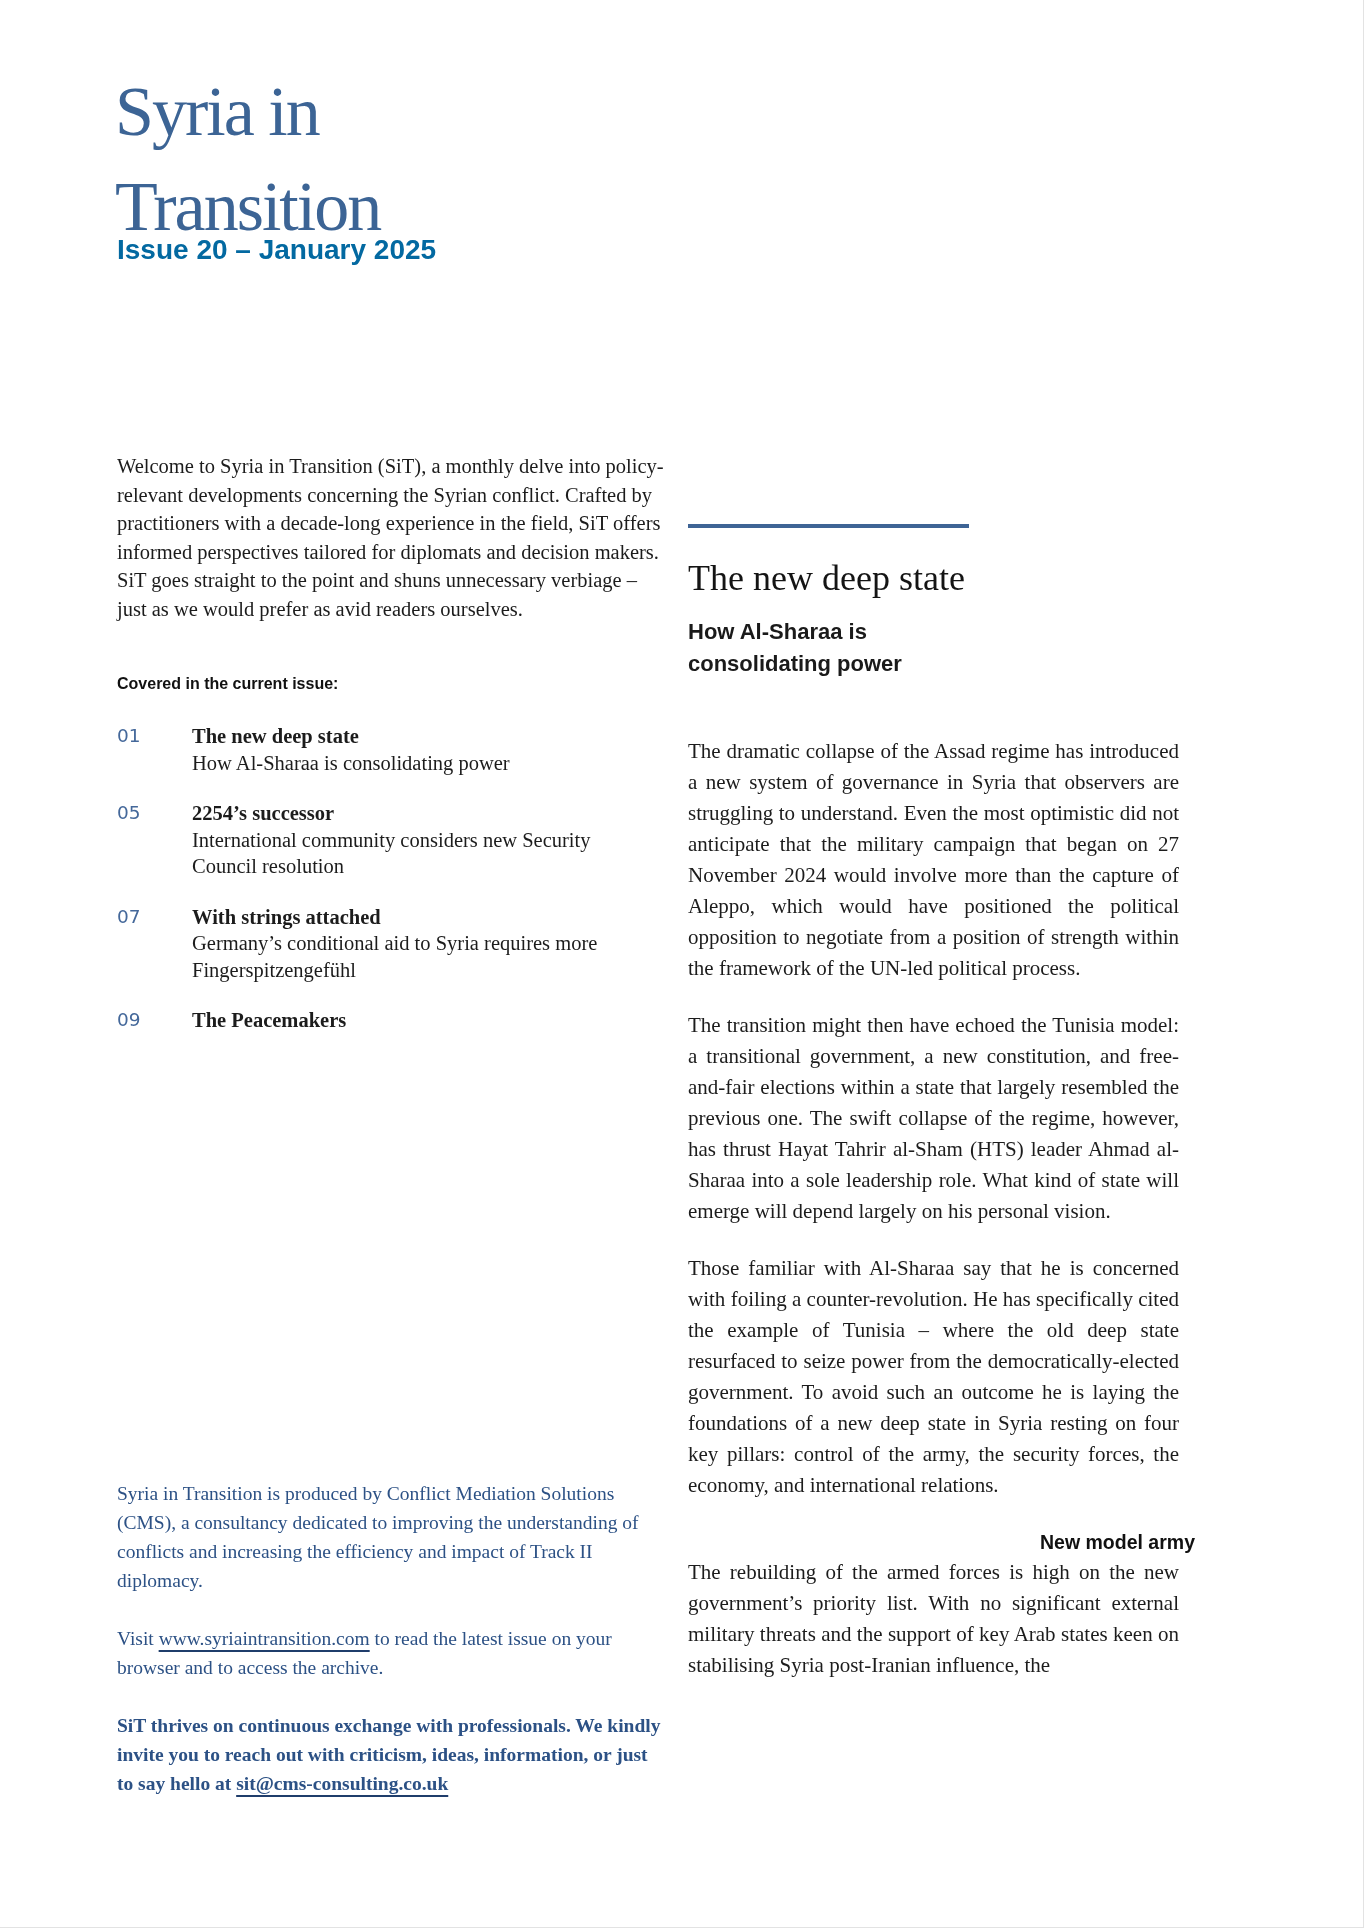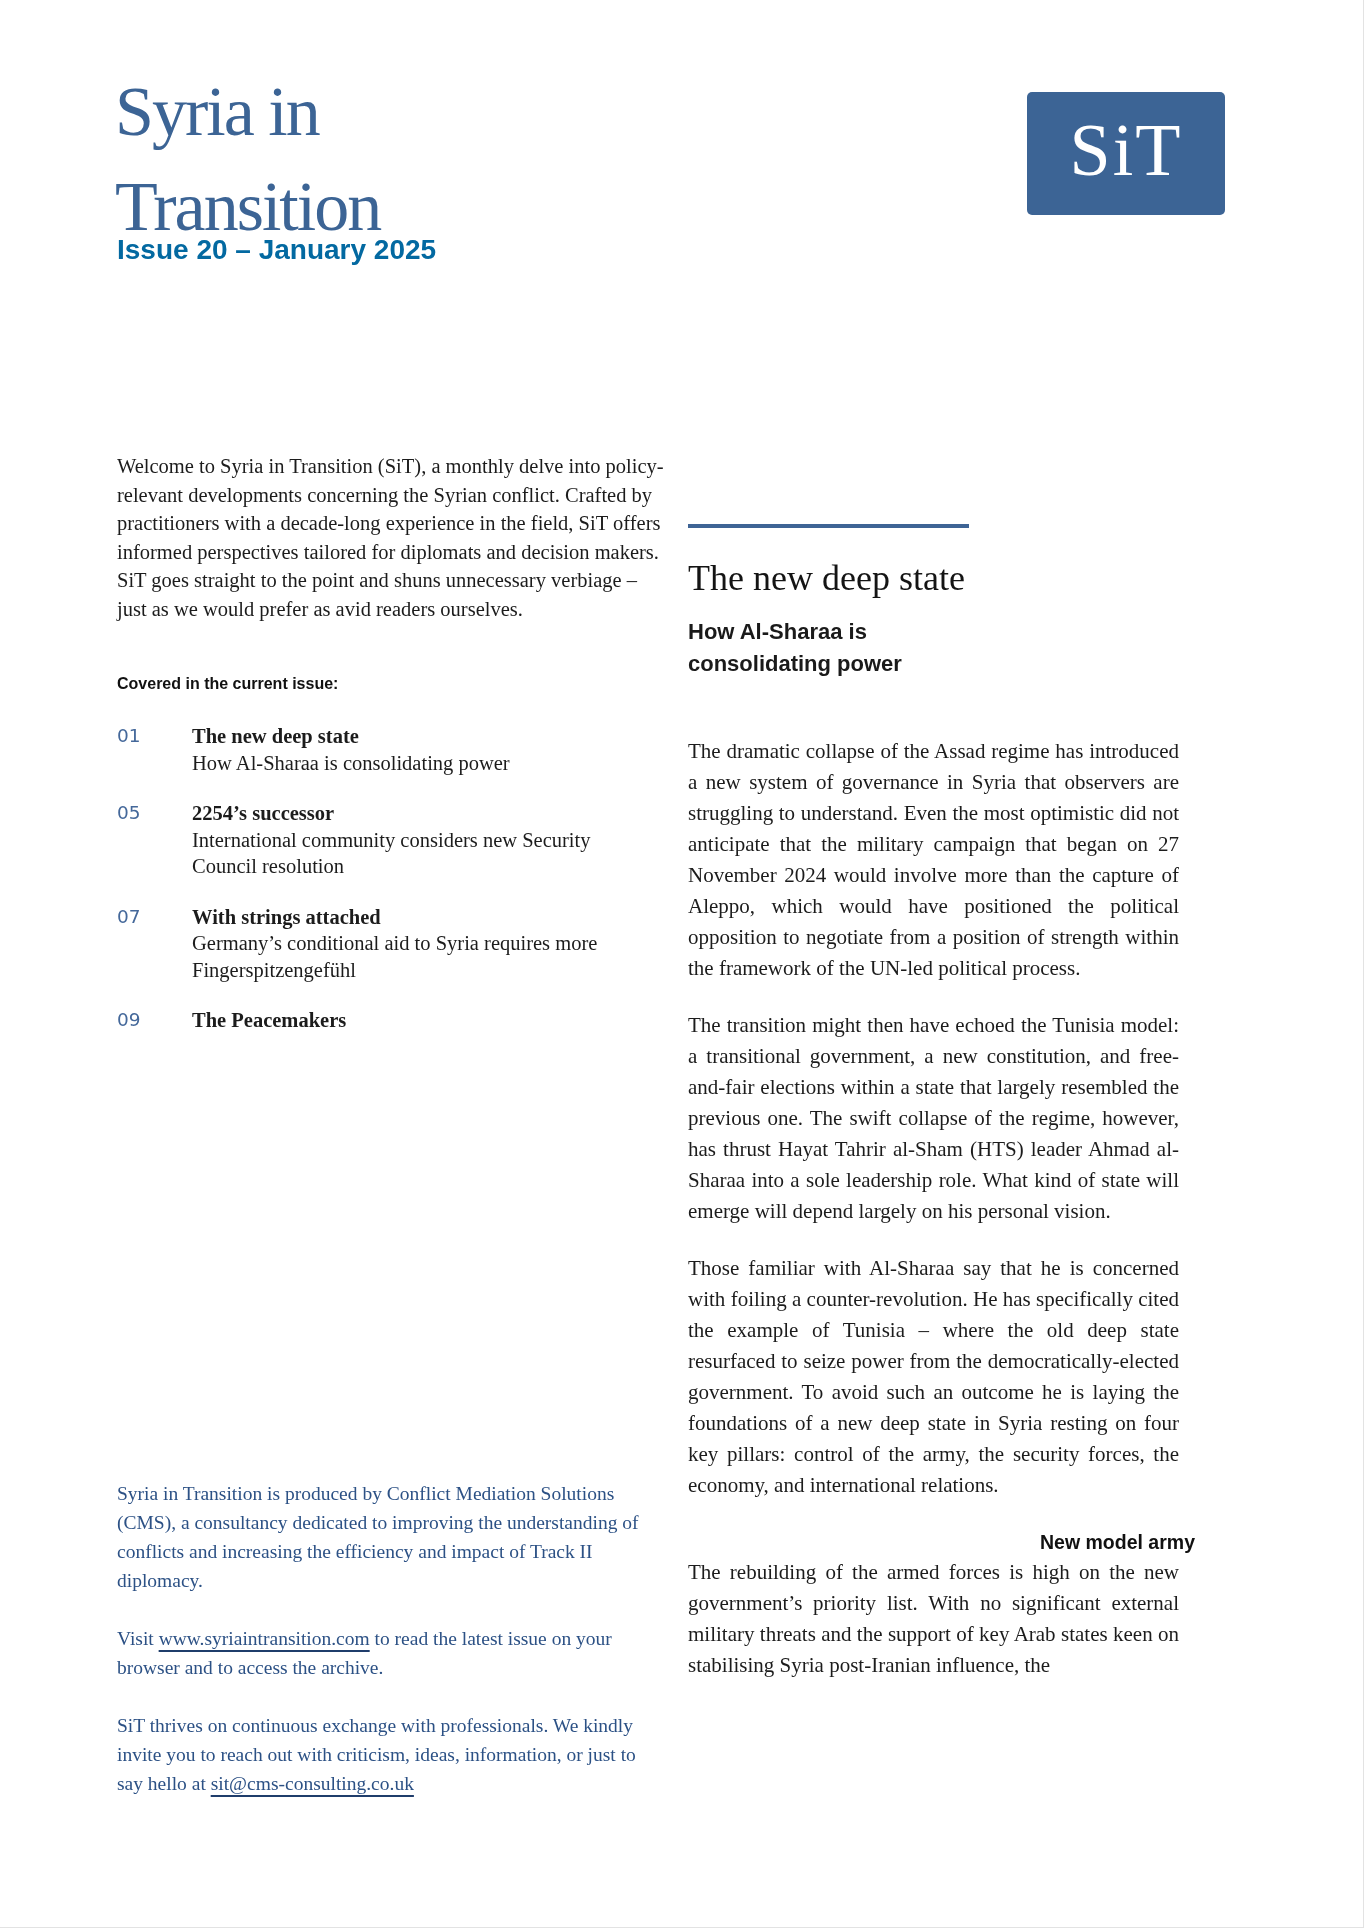"SiT" div.logo-box { html: <div> <span>SiT</span> </div> -> none }
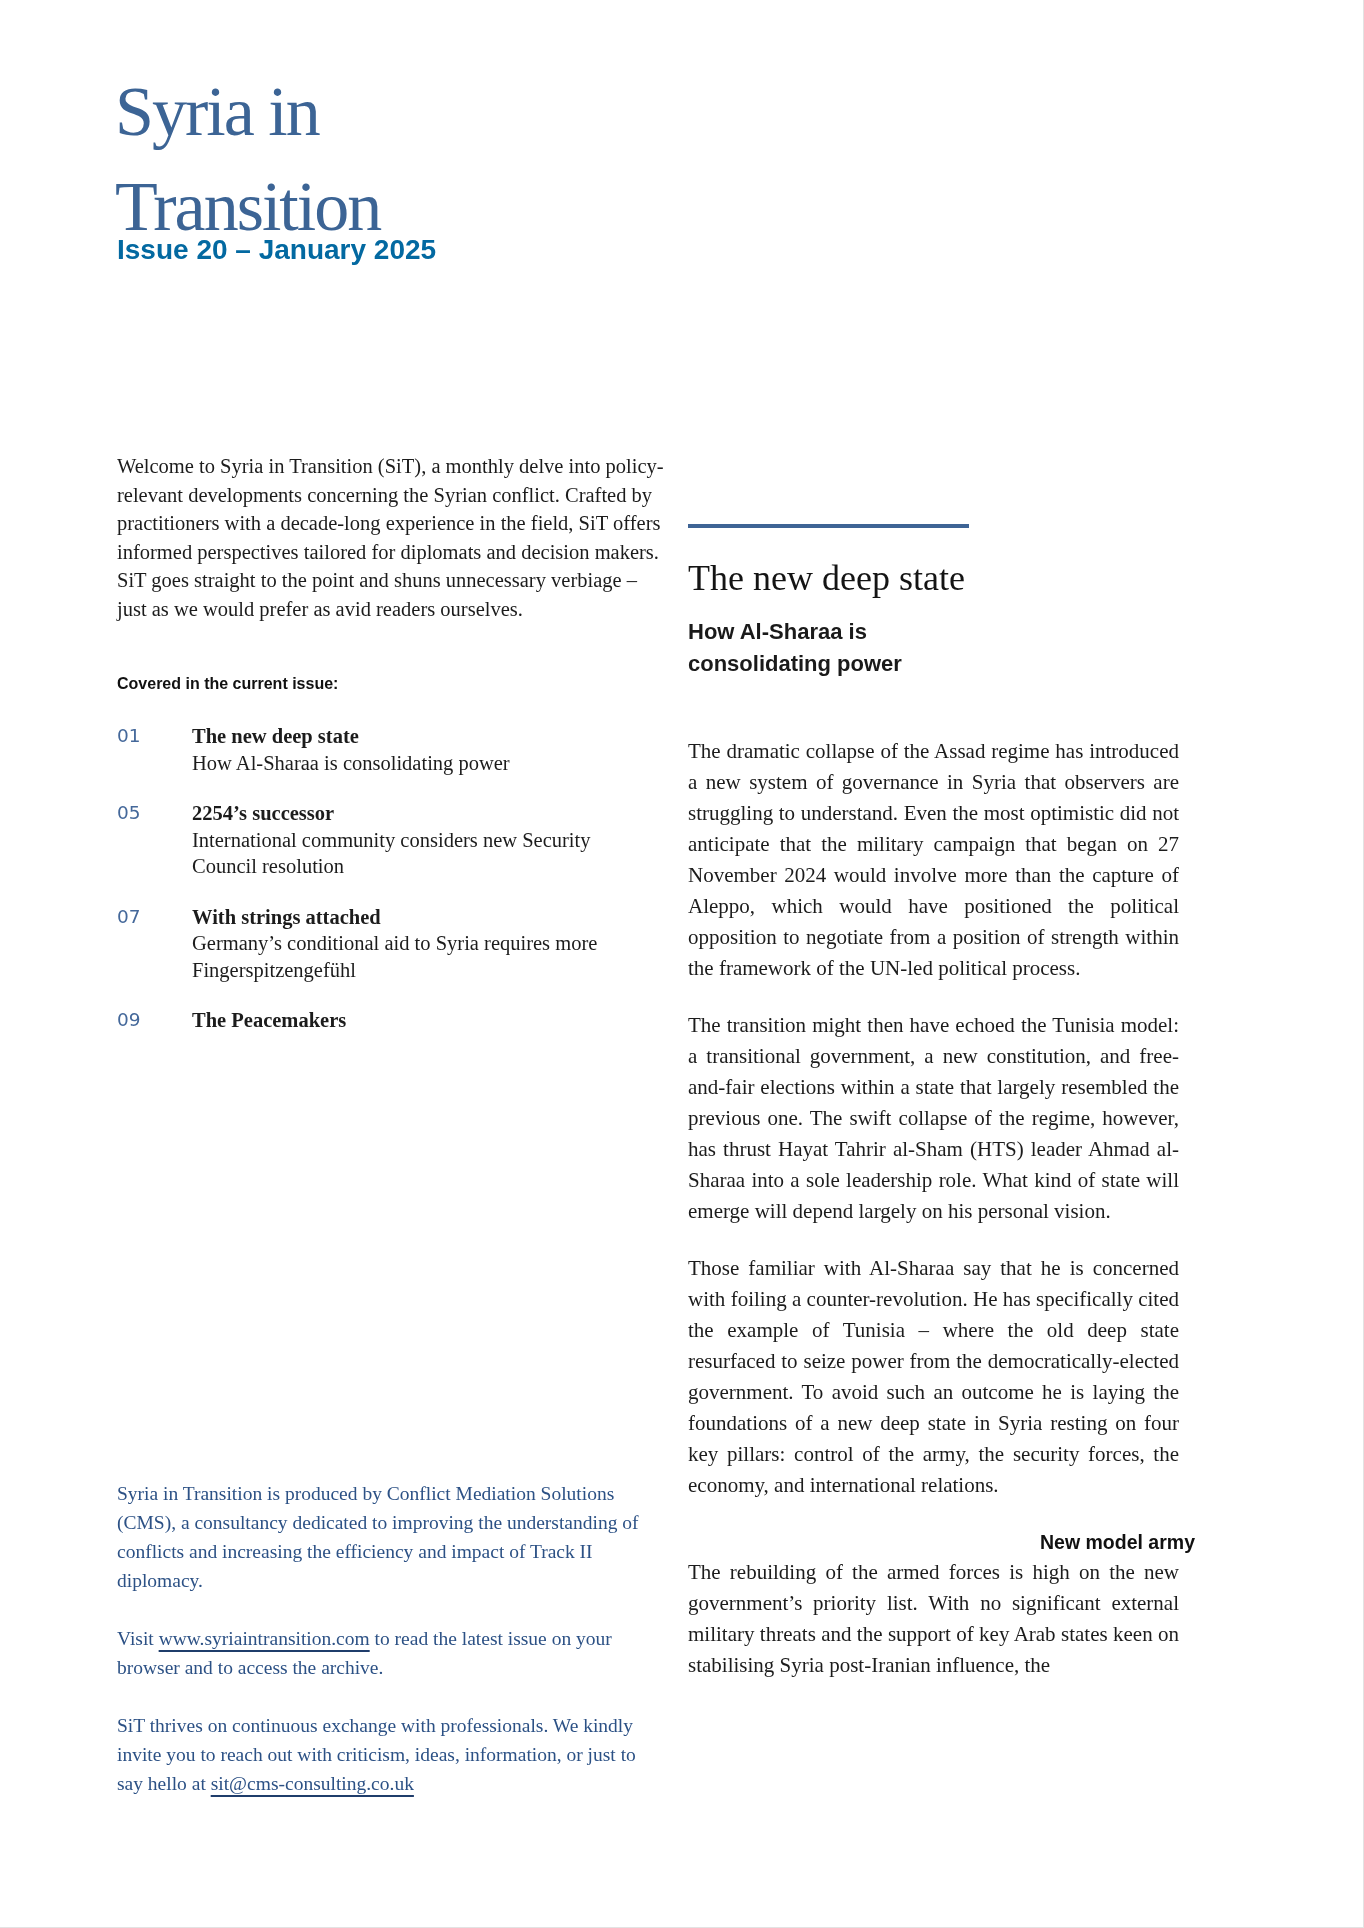"SiT thrives on continuous exchange" .left-footer p:last-child { font-weight: none -> bold }
